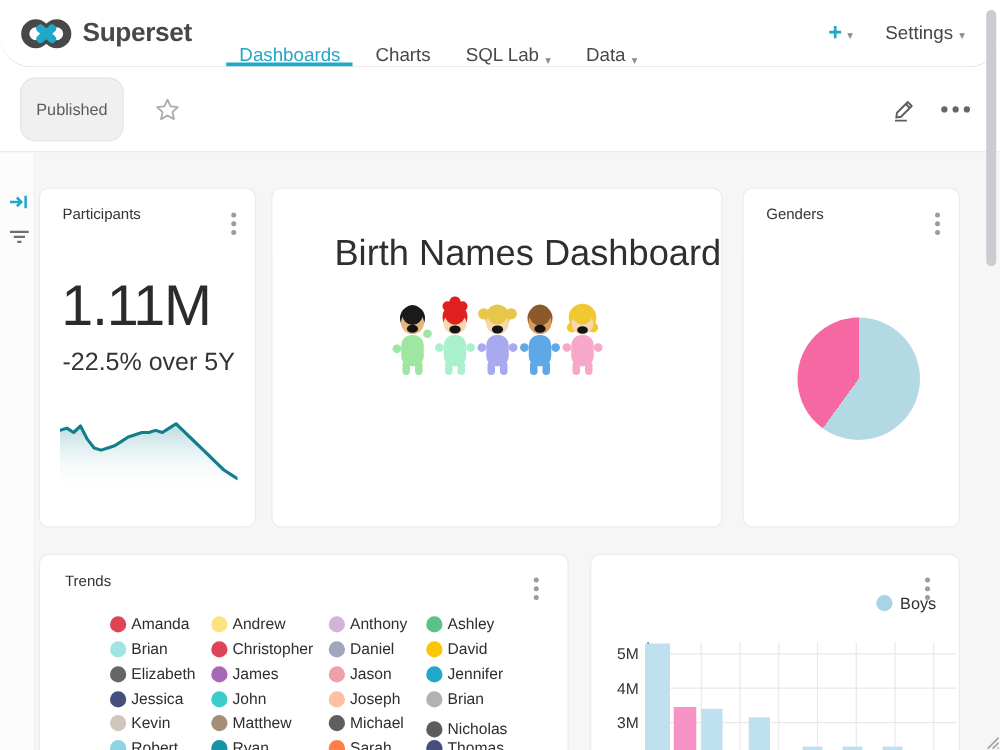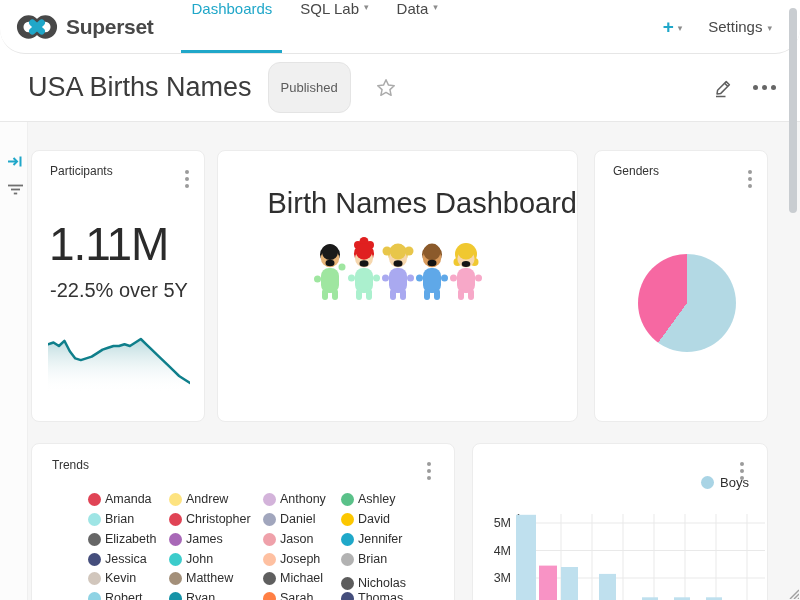"Dashboards" .nav-item { align-items: flex-start -> flex-end }
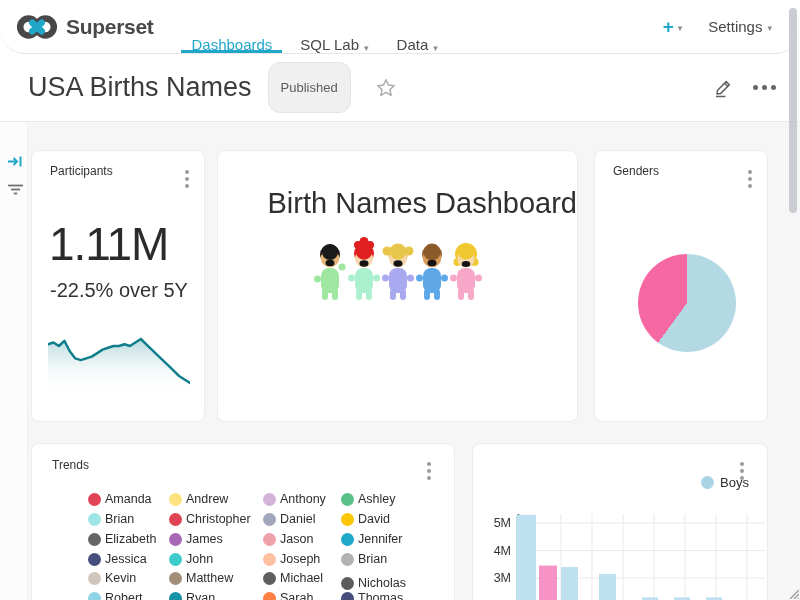"Charts" div.nav-item { html: none -> <div> <span>Charts</span> </div> }
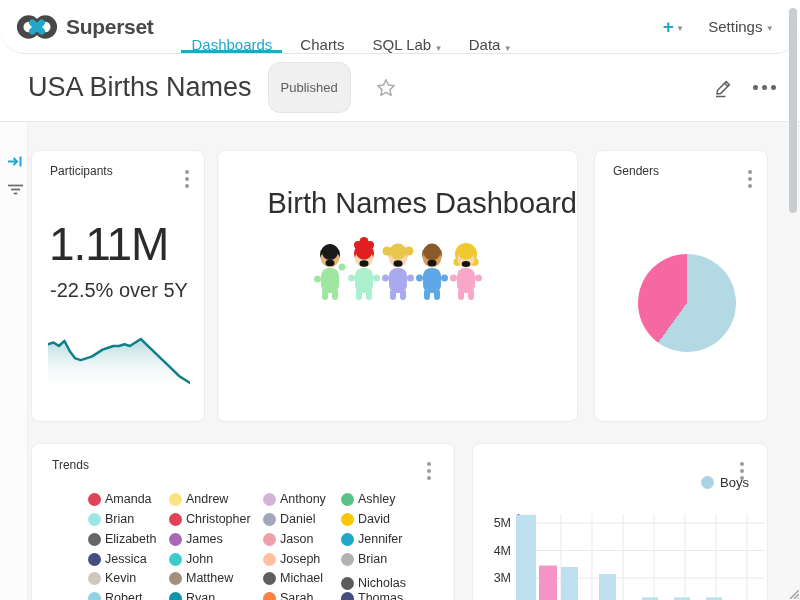"USA Births Names" h1.page-title { html: <h1>USA Births Names</h1> -> none }
